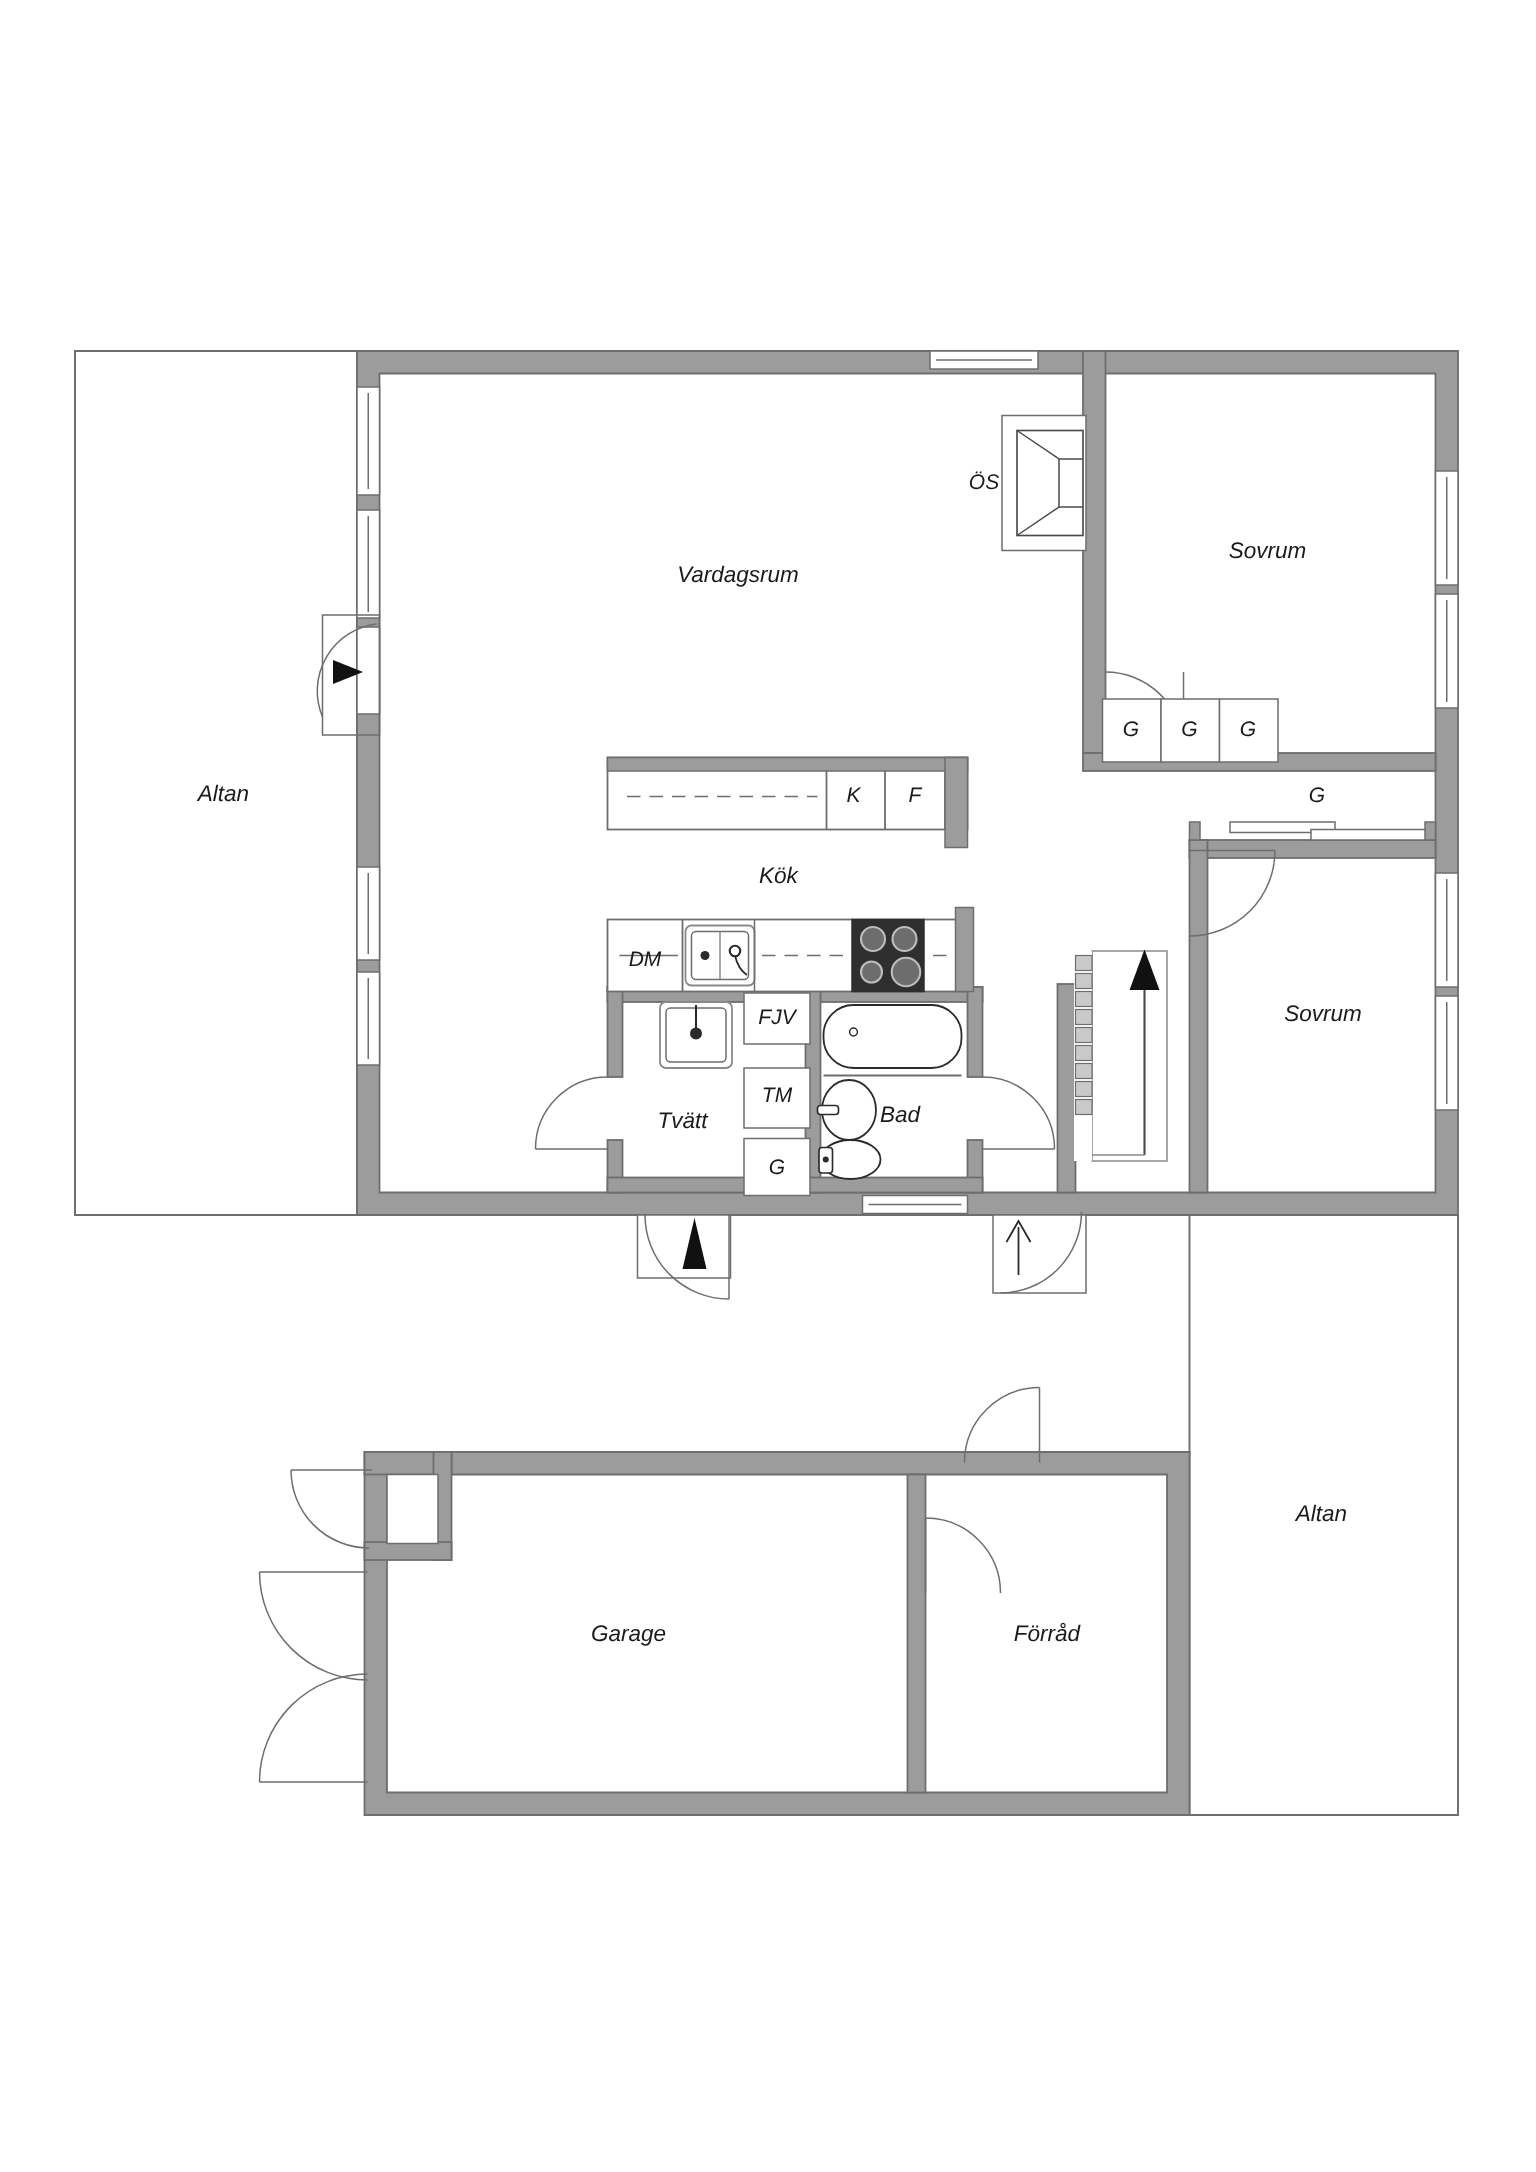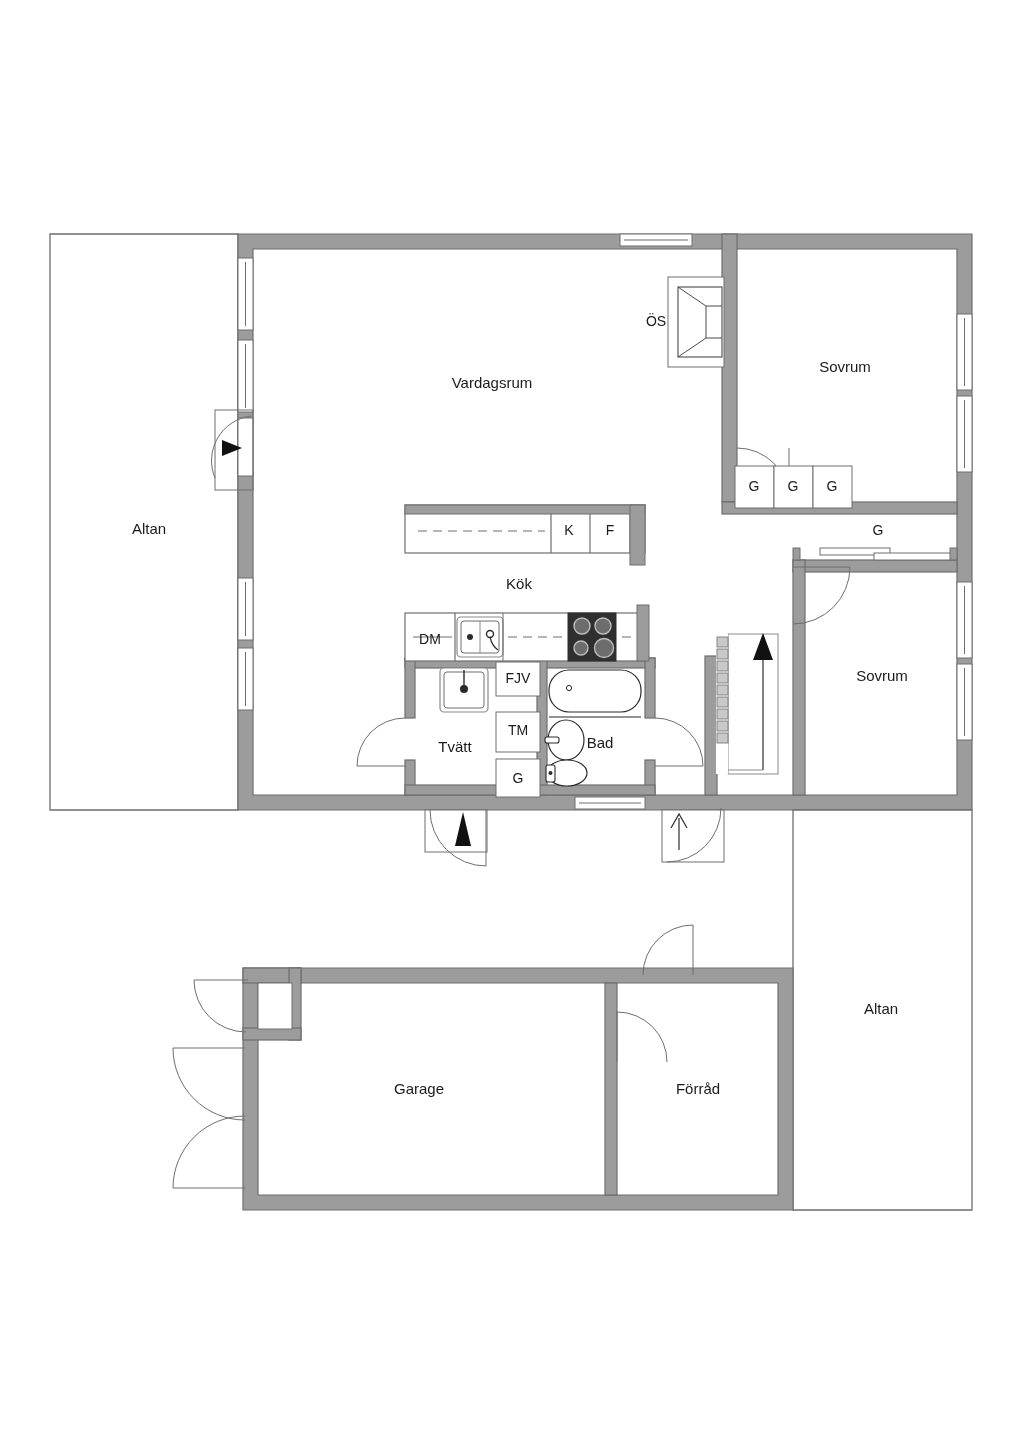"ÖS" #plan-root { font-style: none -> italic }
